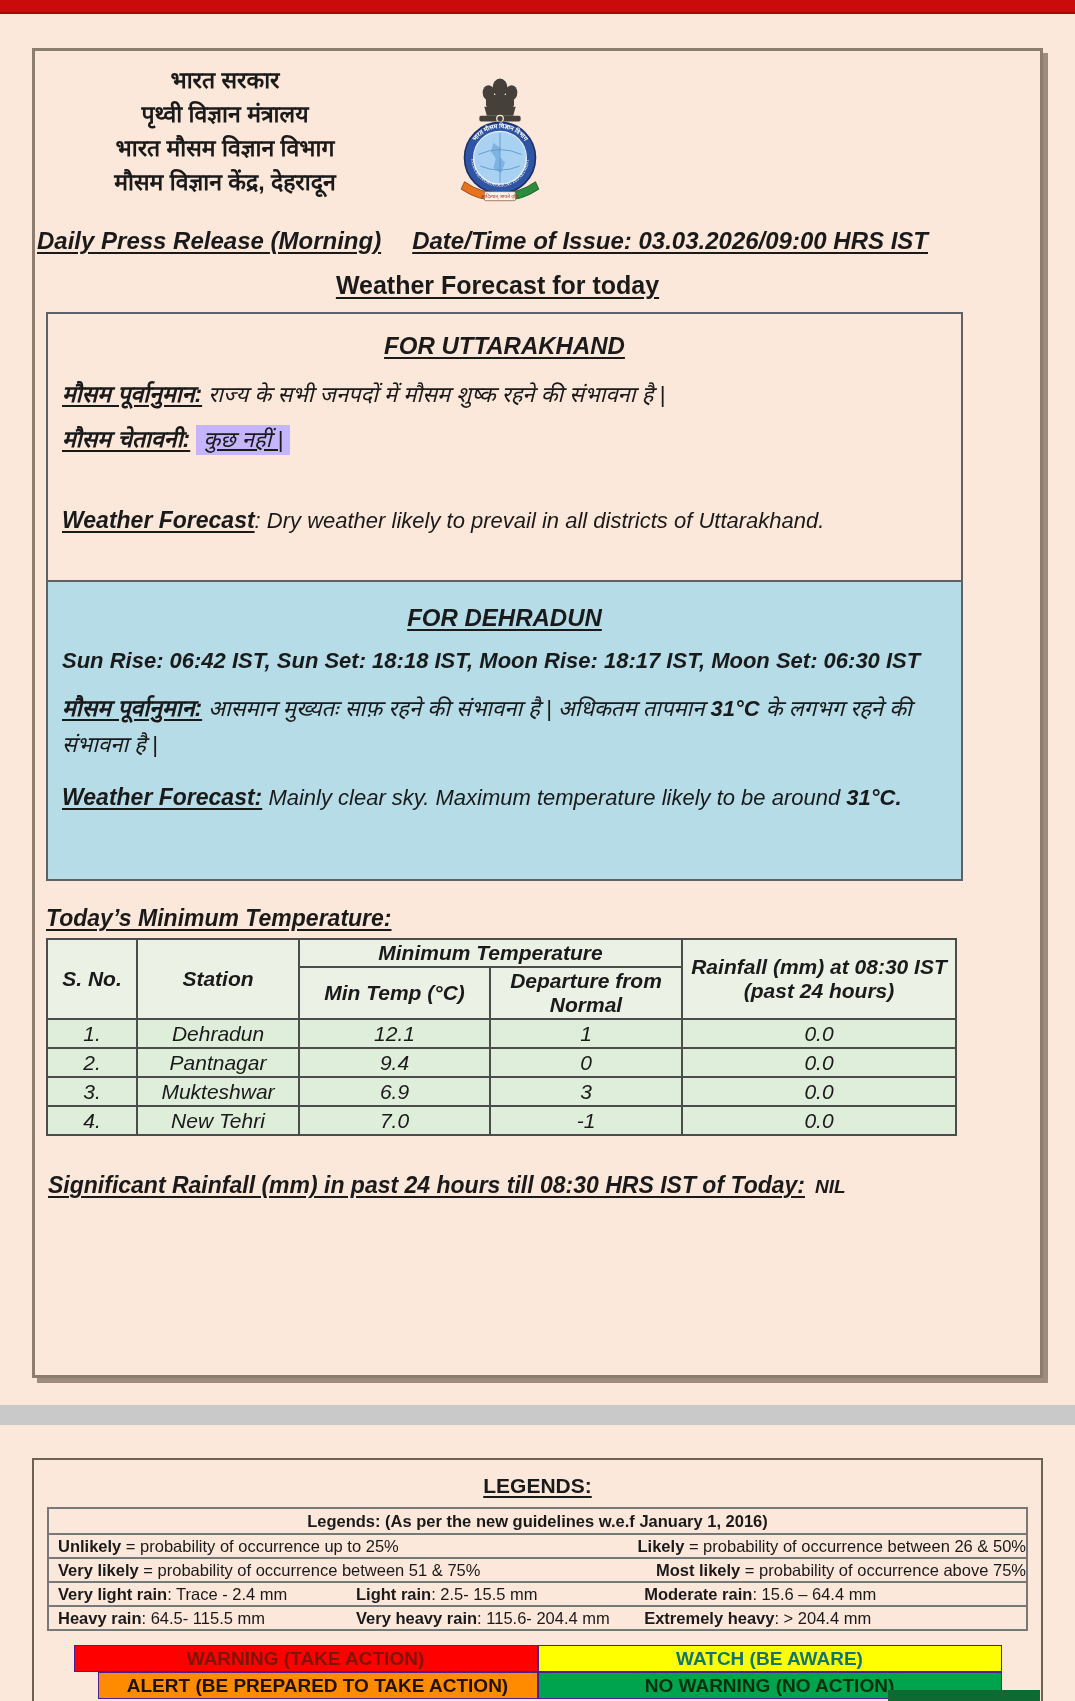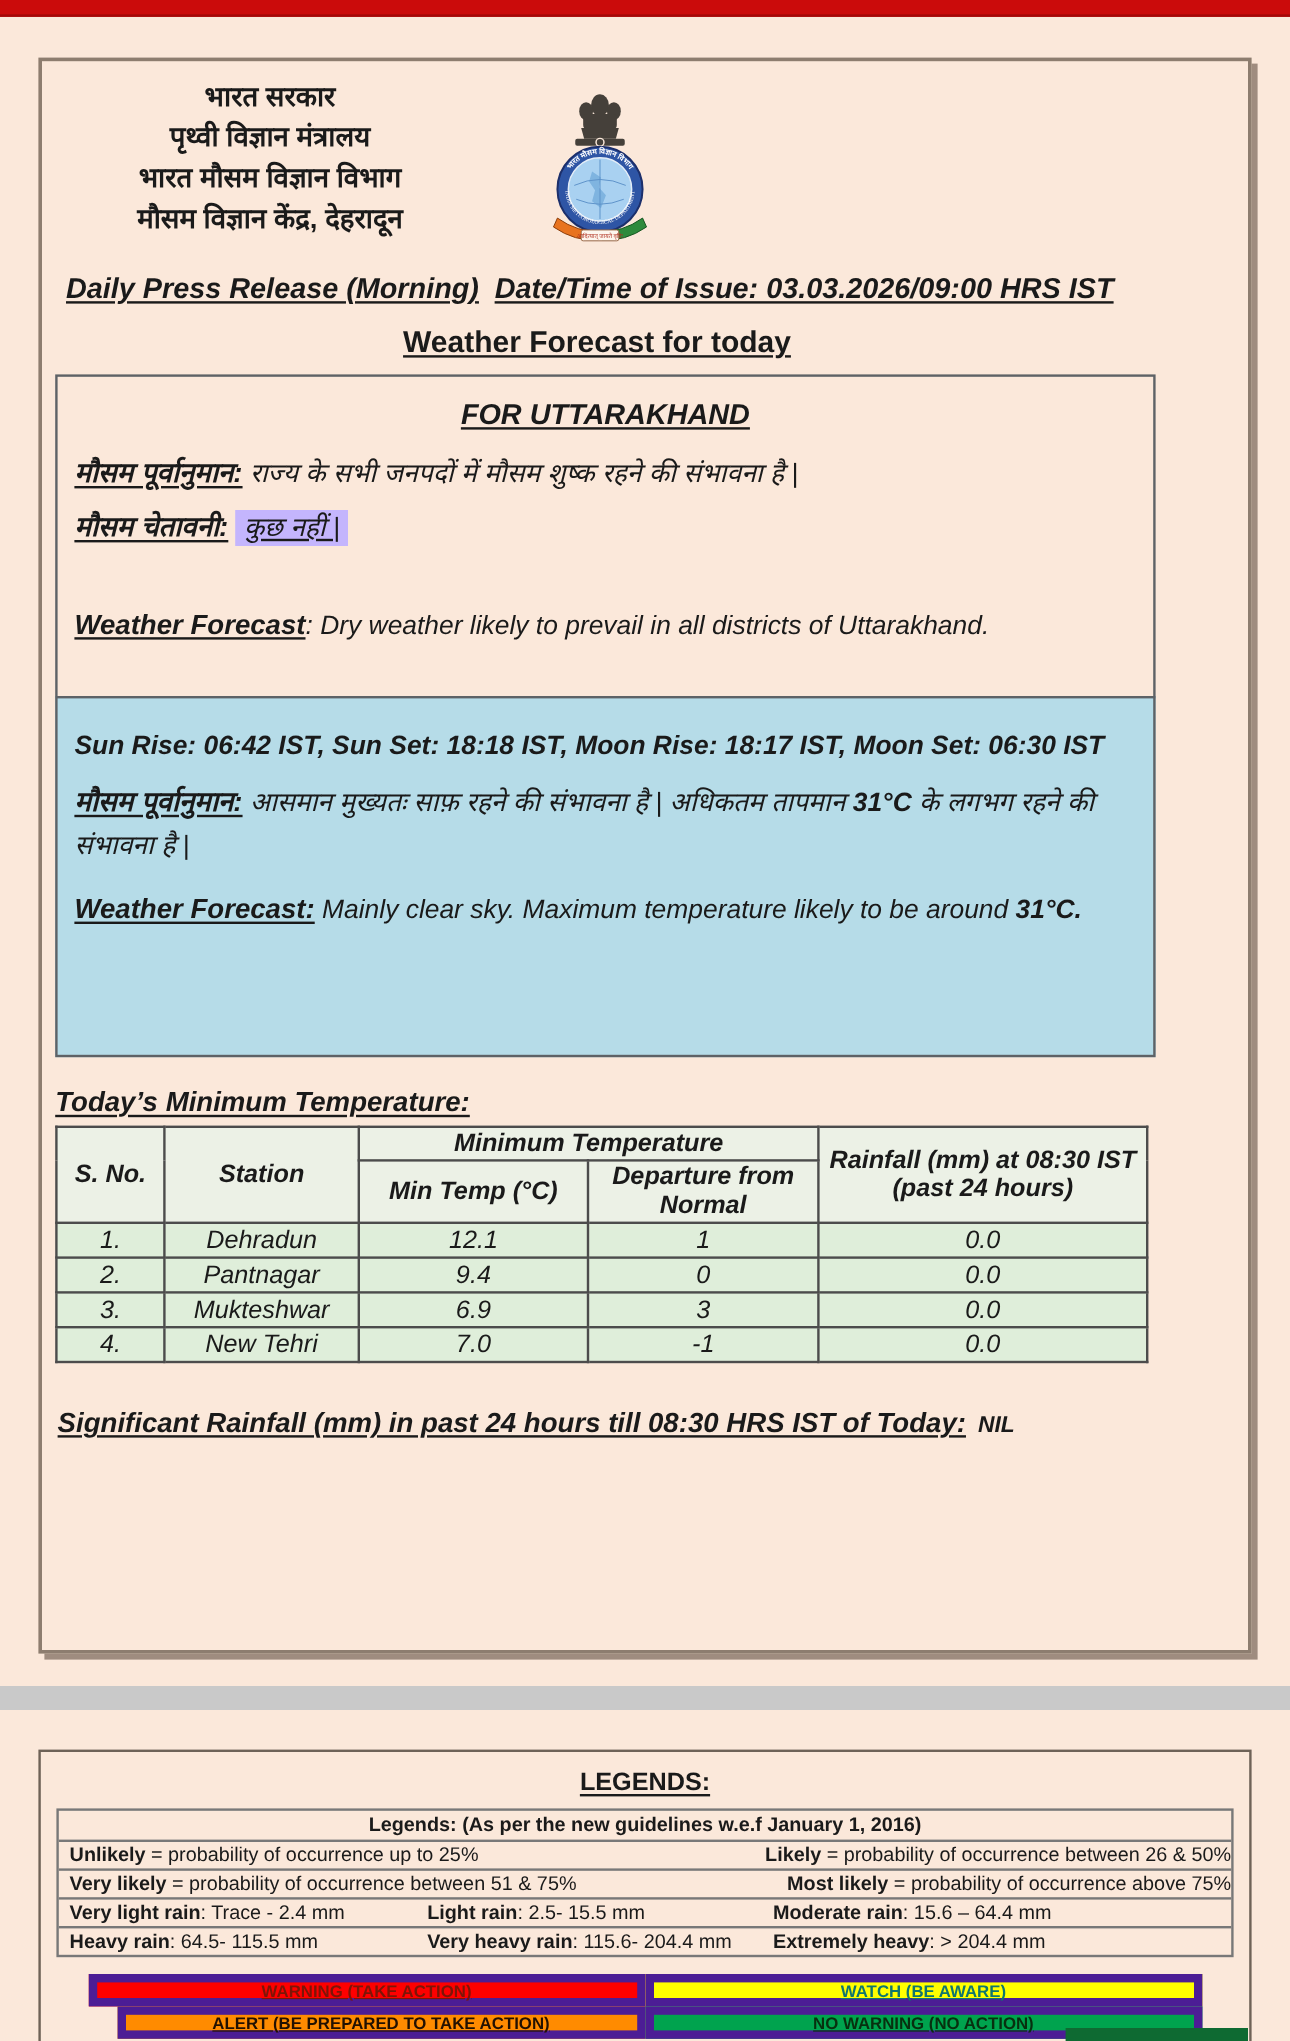"Daily Press Release (Morning)" .issue-row { padding: 0 112px 0 20px -> 0 112px 0 2px }
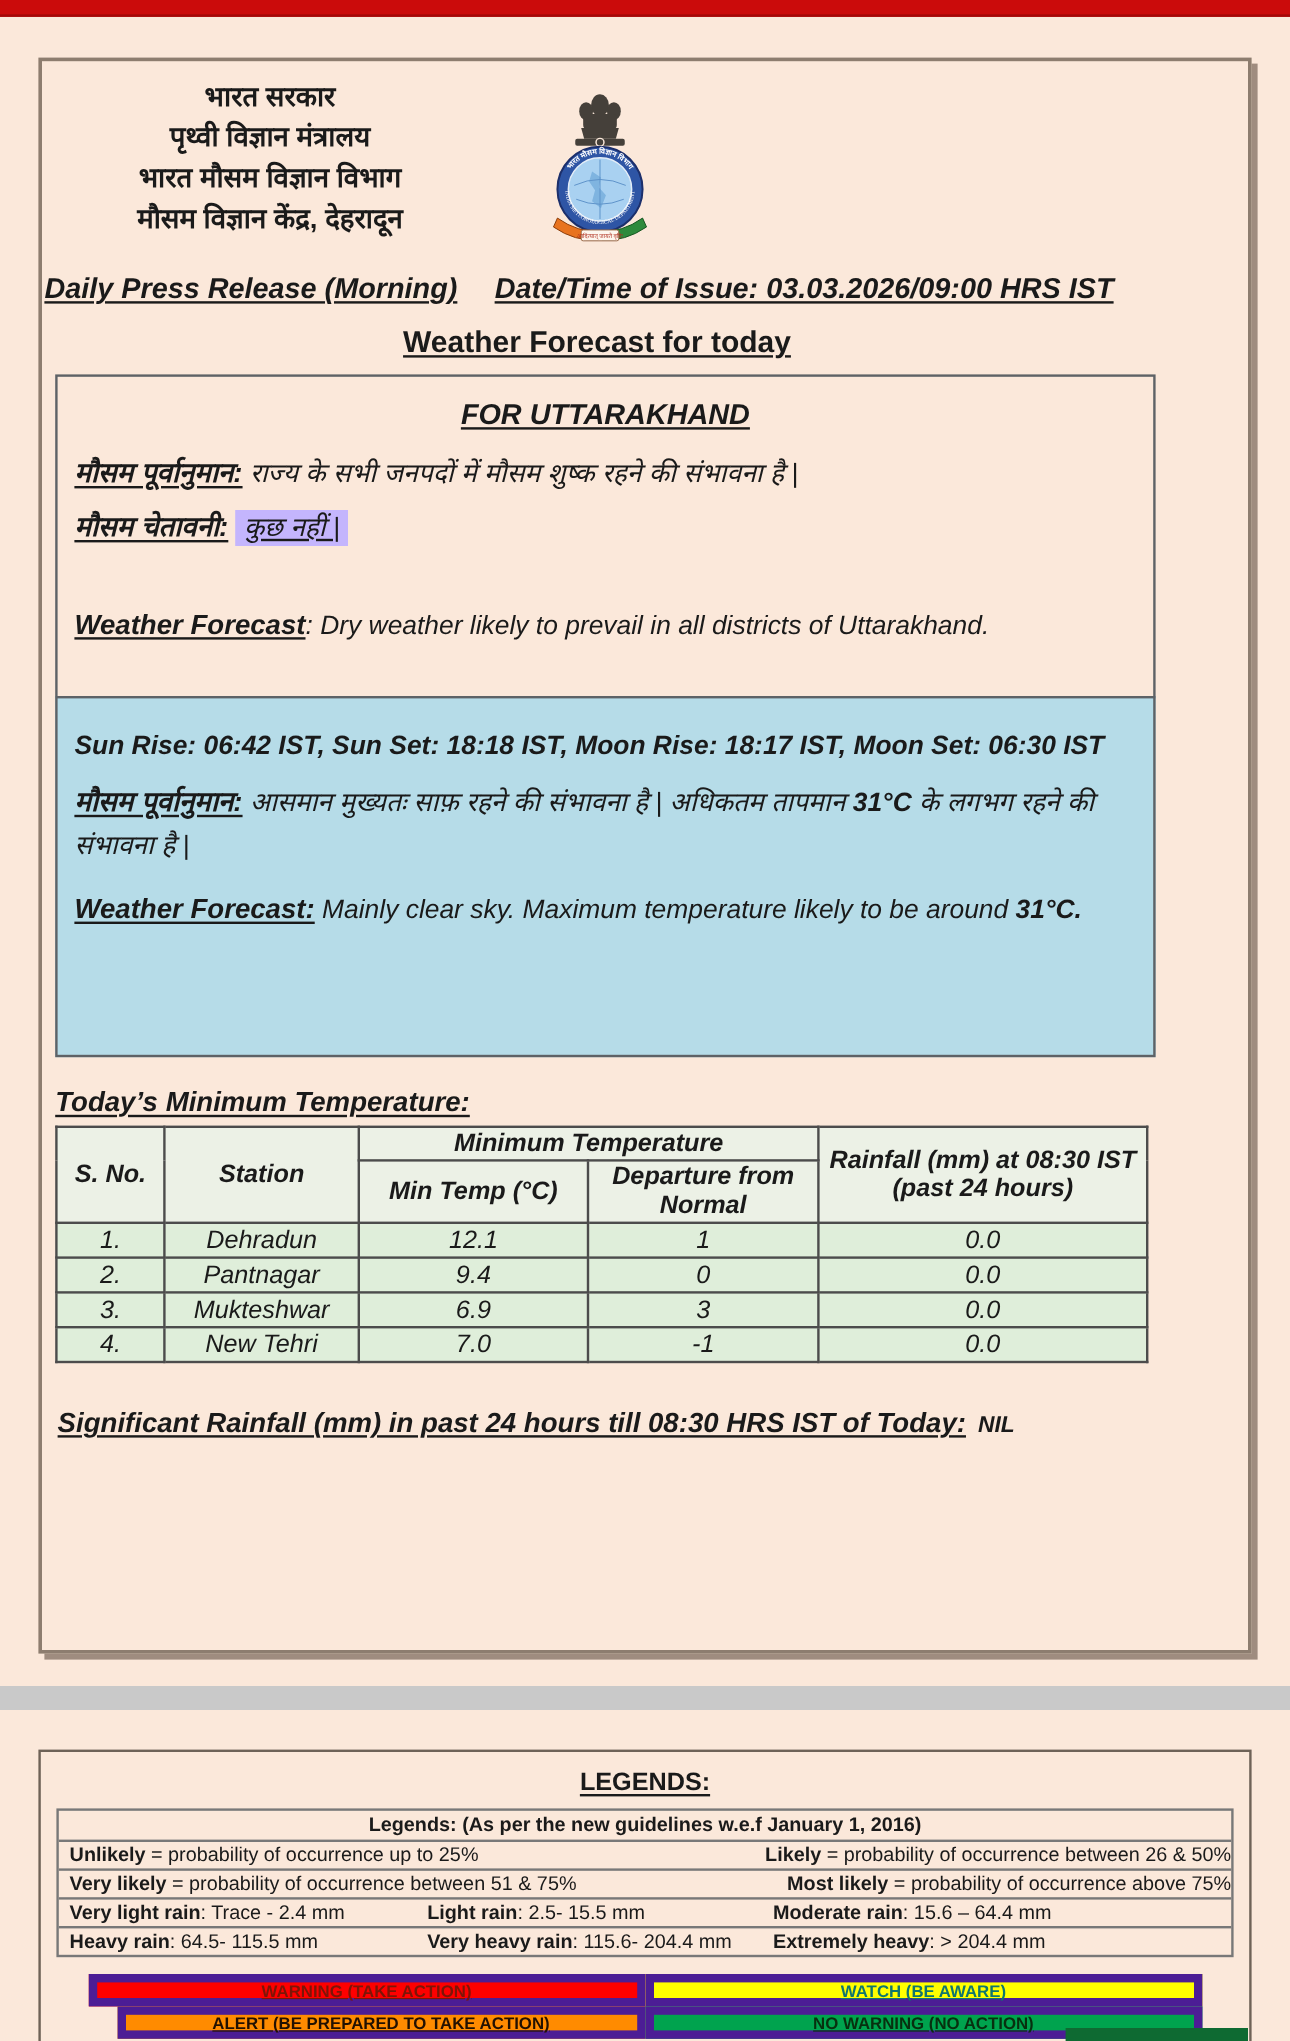"FOR DEHRADUN" div.box-title { html: none -> <div><span>FOR DEHRADUN</span></div> }
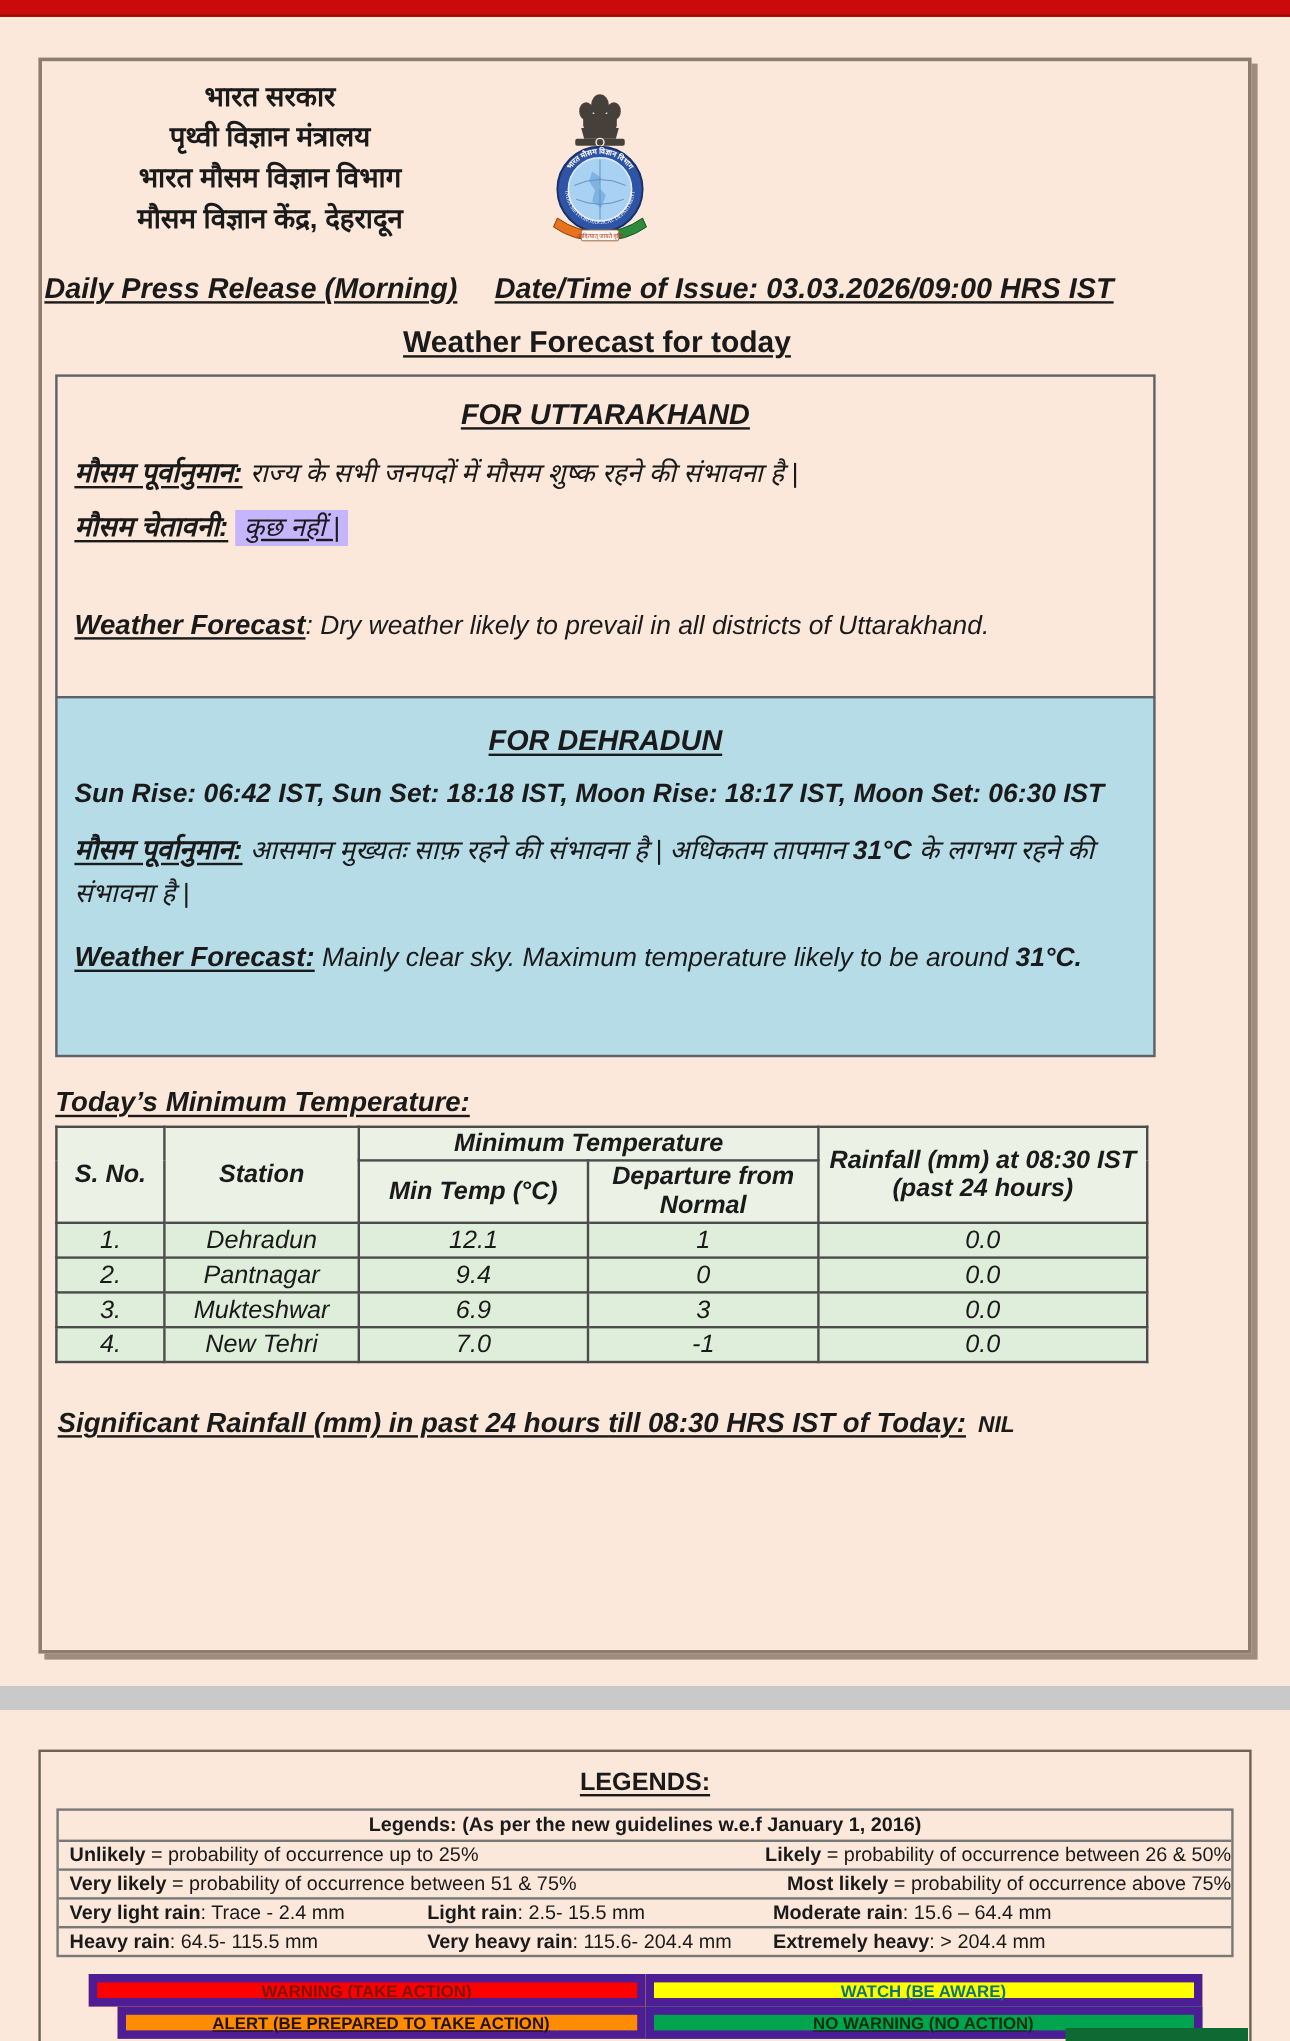"WARNING (TAKE ACTION)" .warn-cell { border: 7px solid #4c1d95 -> 1px solid #4c1d95; font-size: 14px -> 19px; text-decoration: underline -> none }
